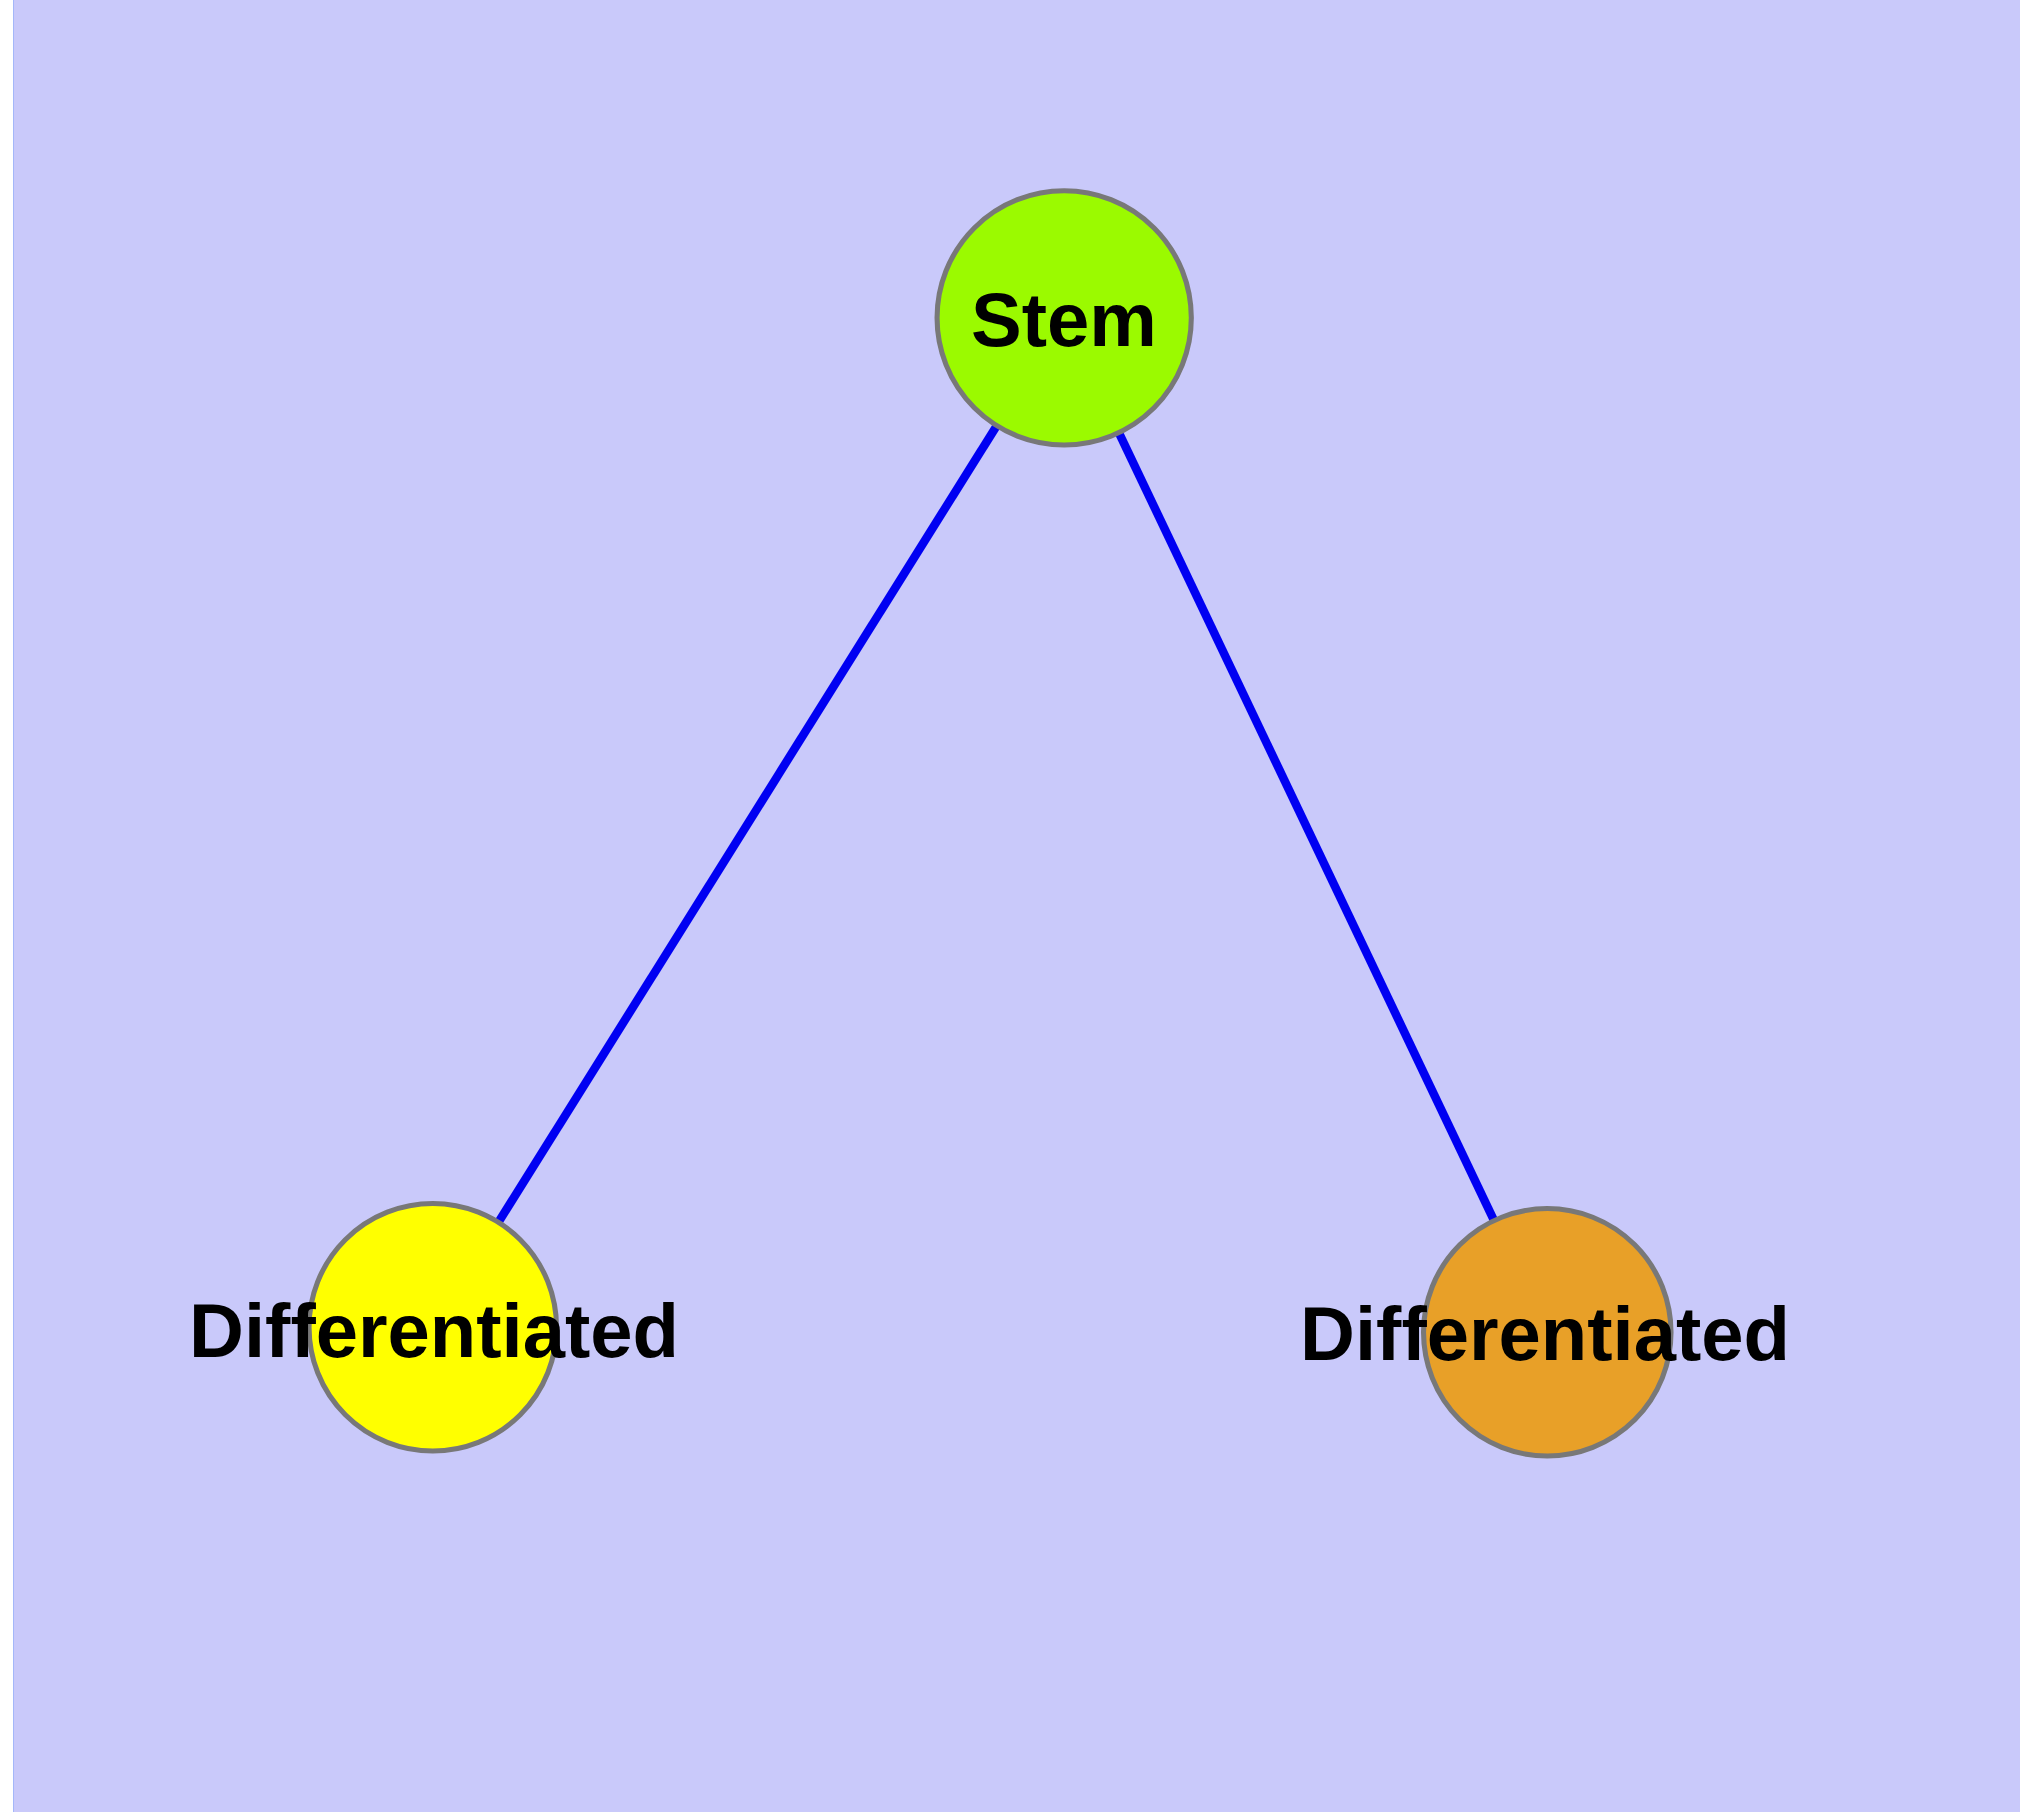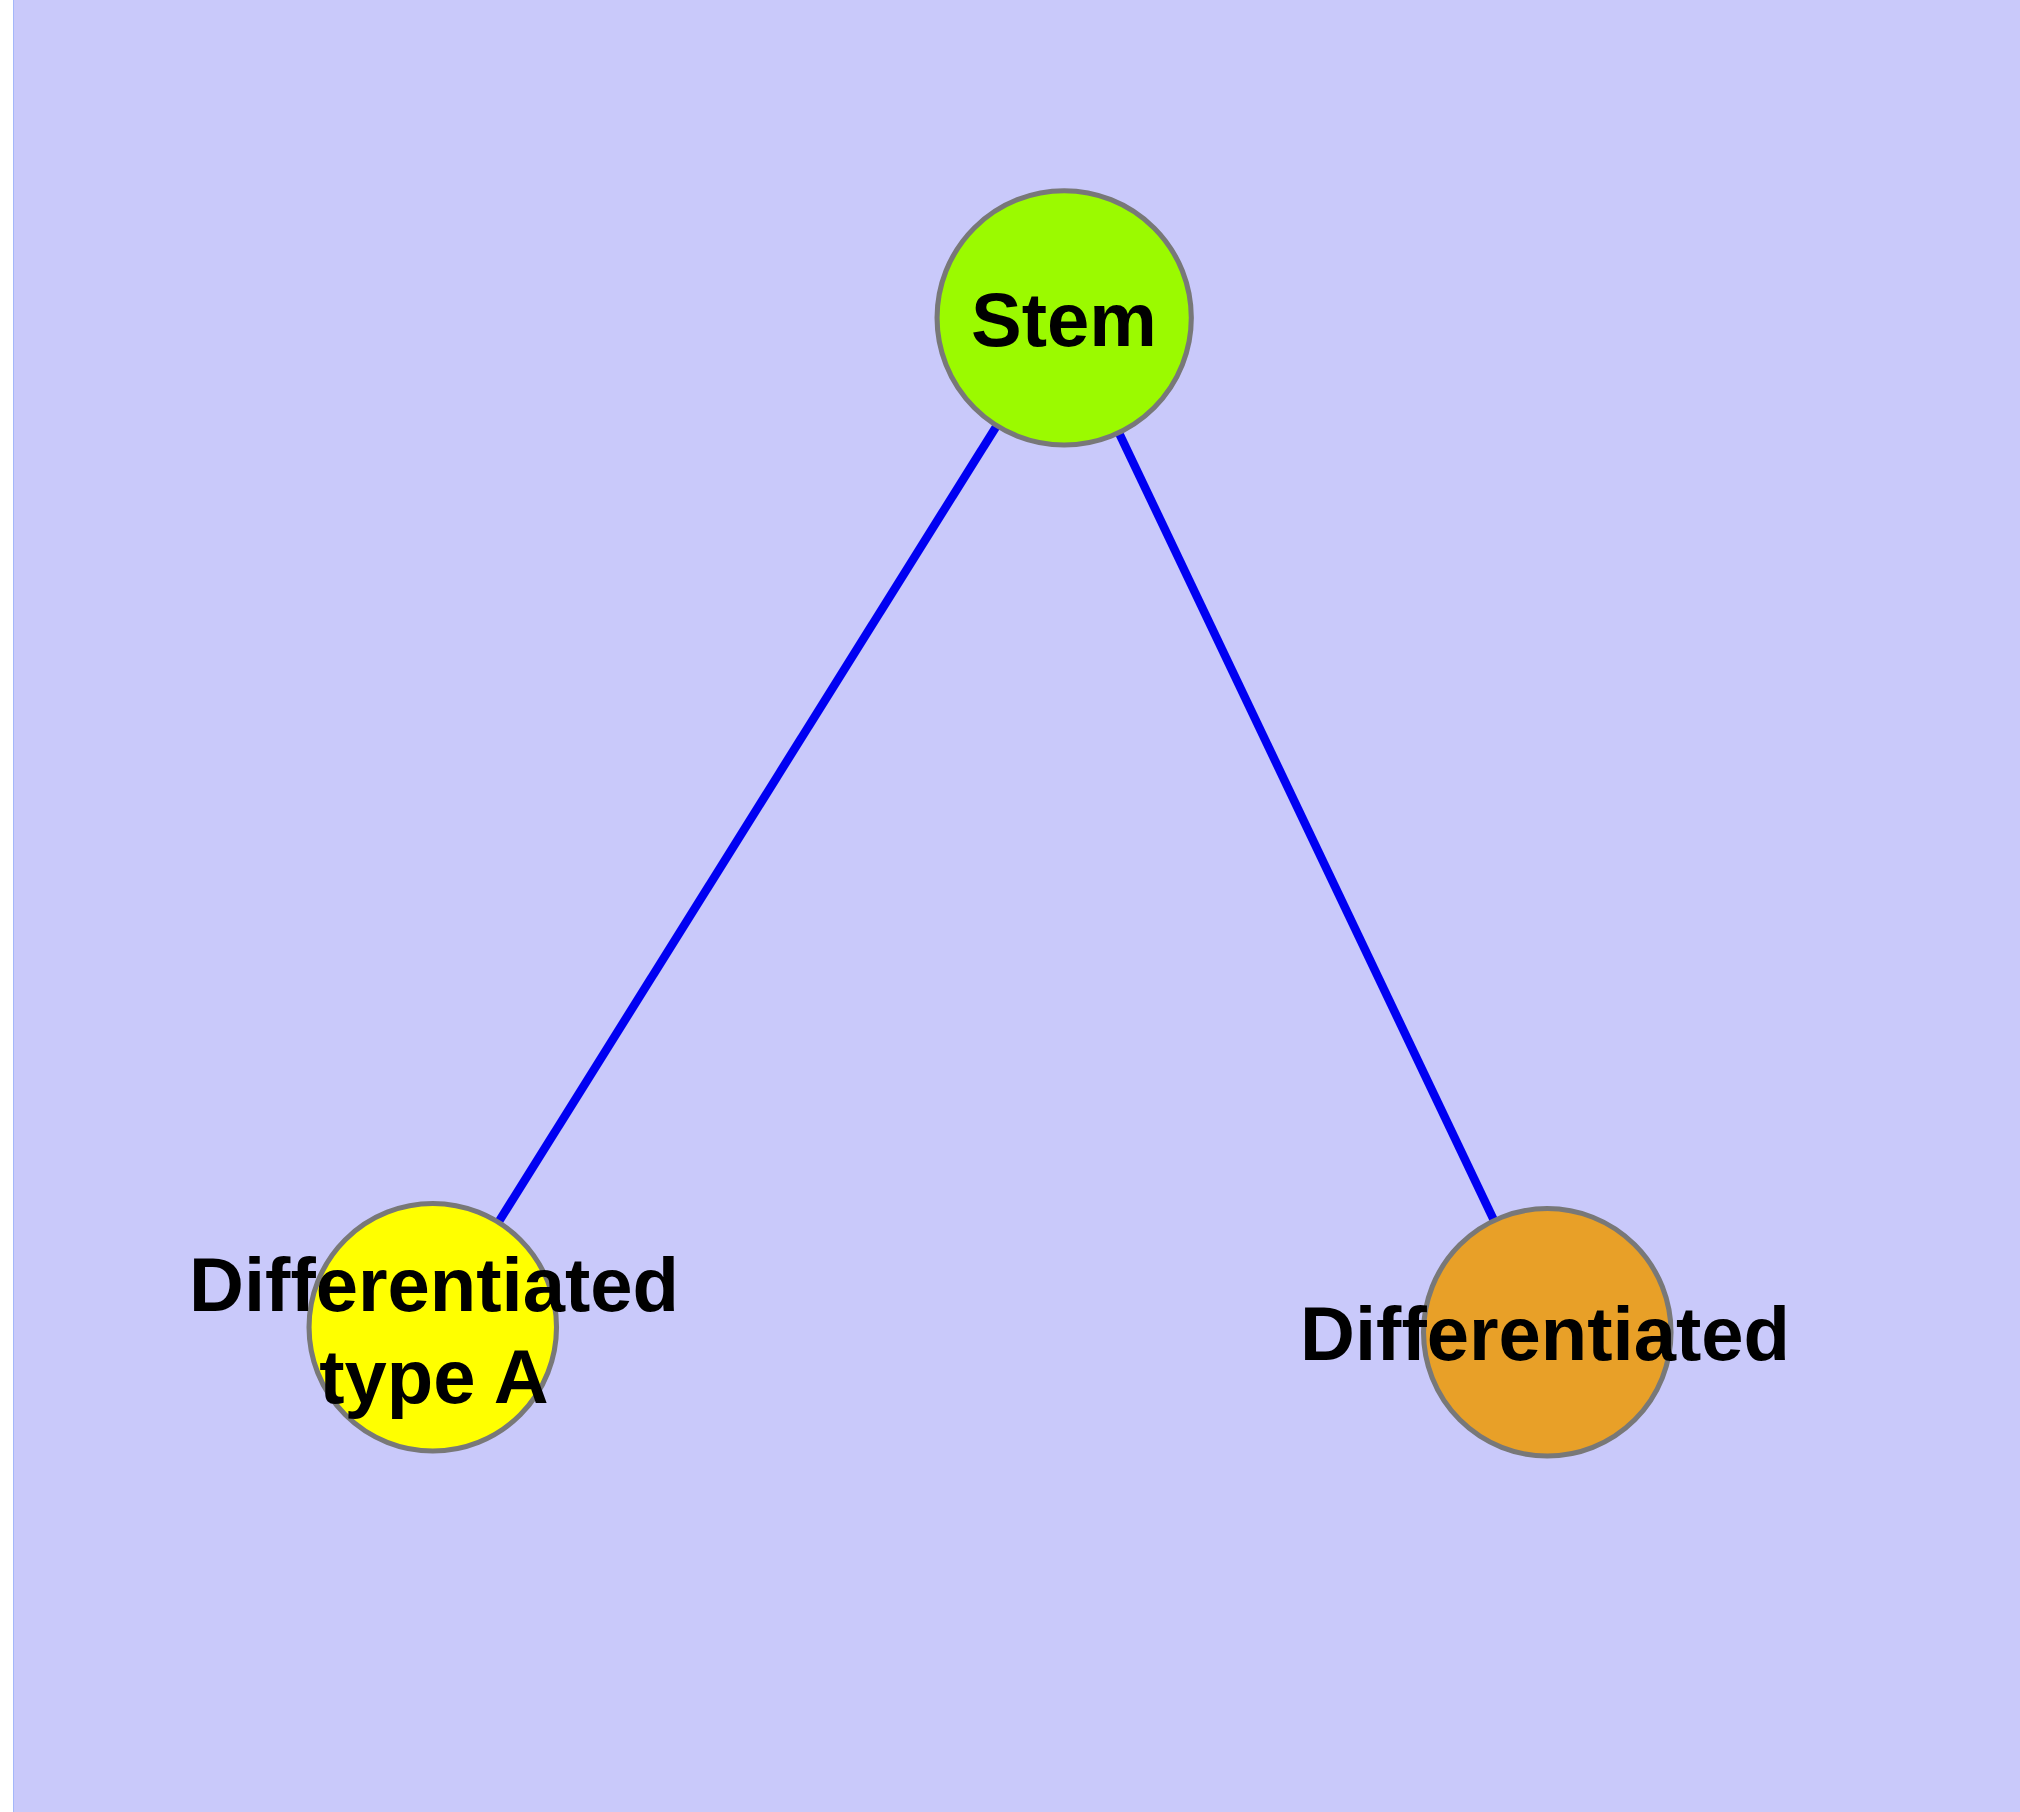"type A" span.line { html: <span>type A</span> -> none }
